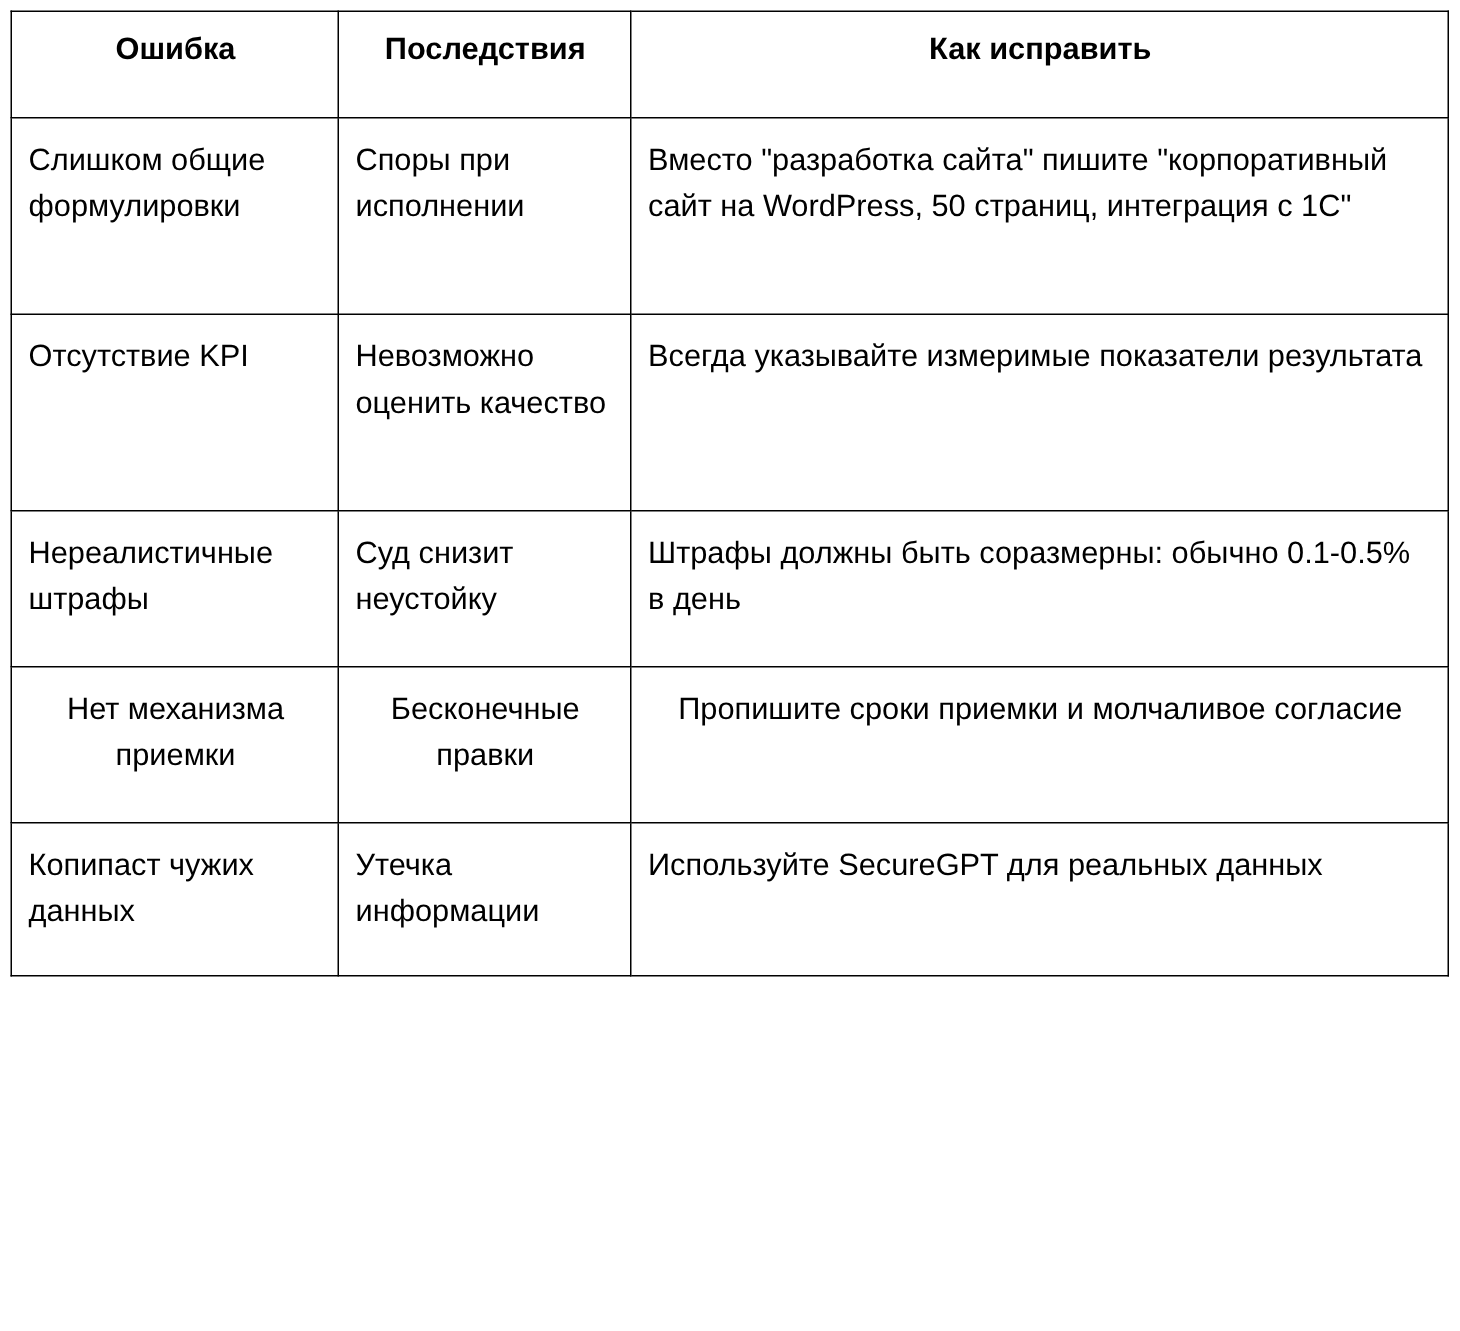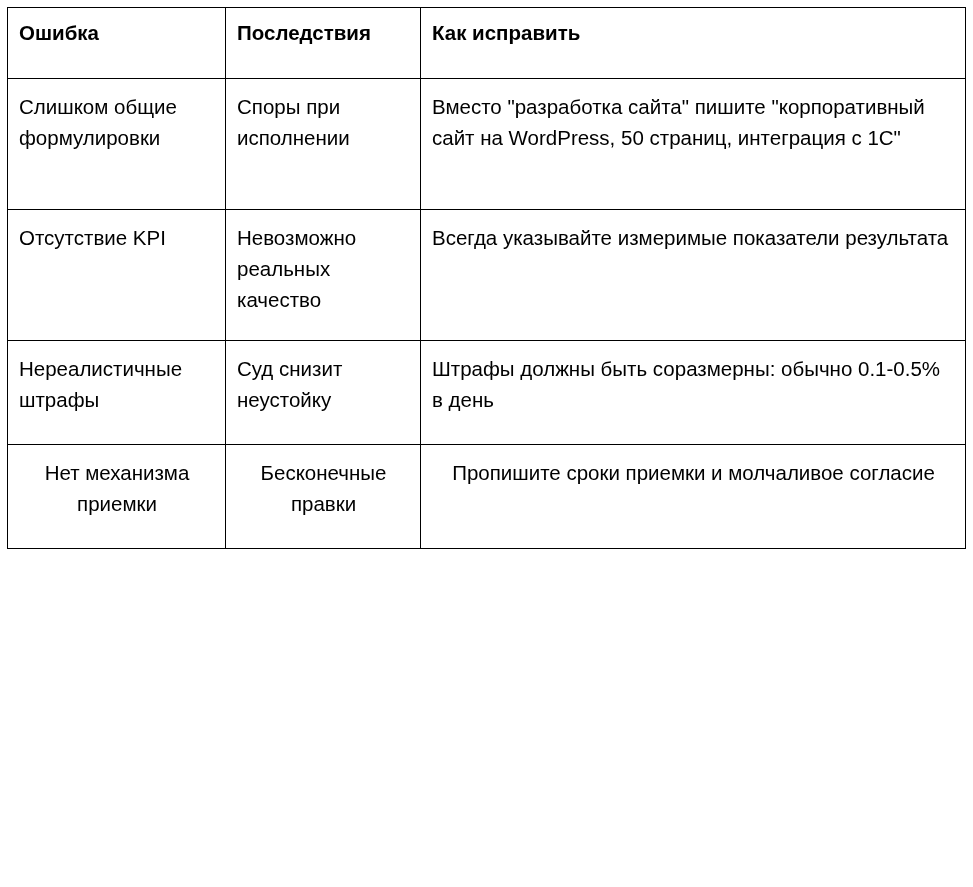"Ошибка" th { text-align: left -> center }
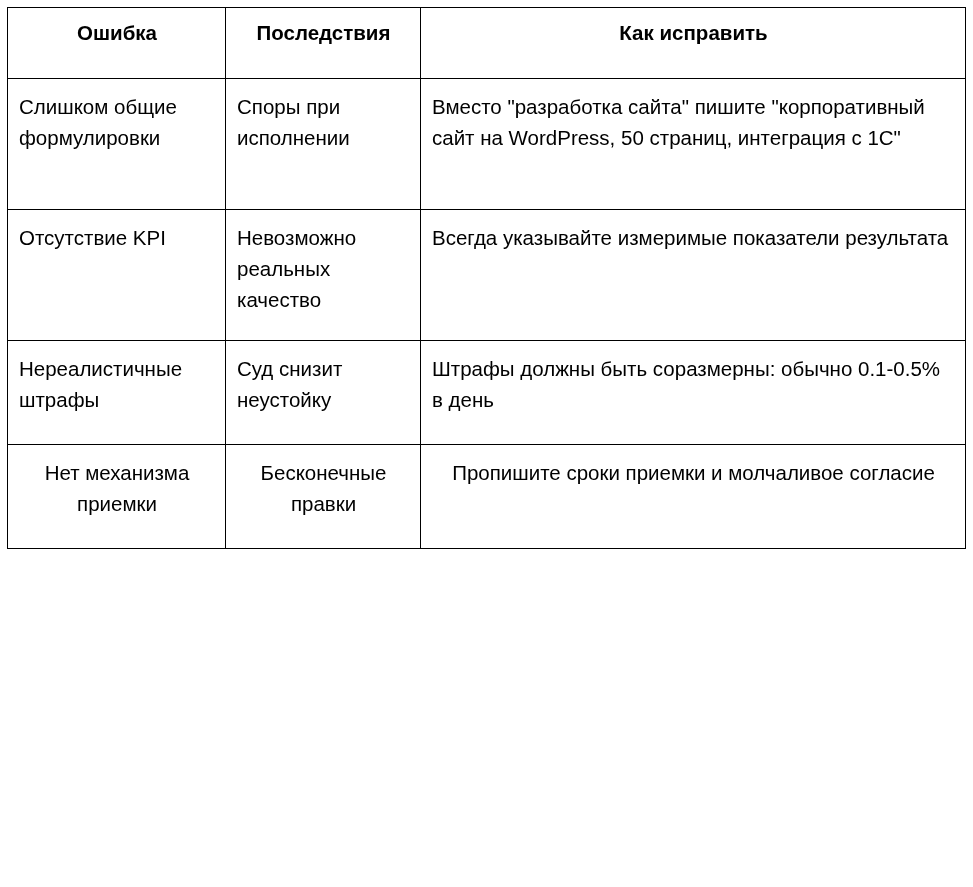"Невозможно реальных качество" td { text: реальных -> оценить }
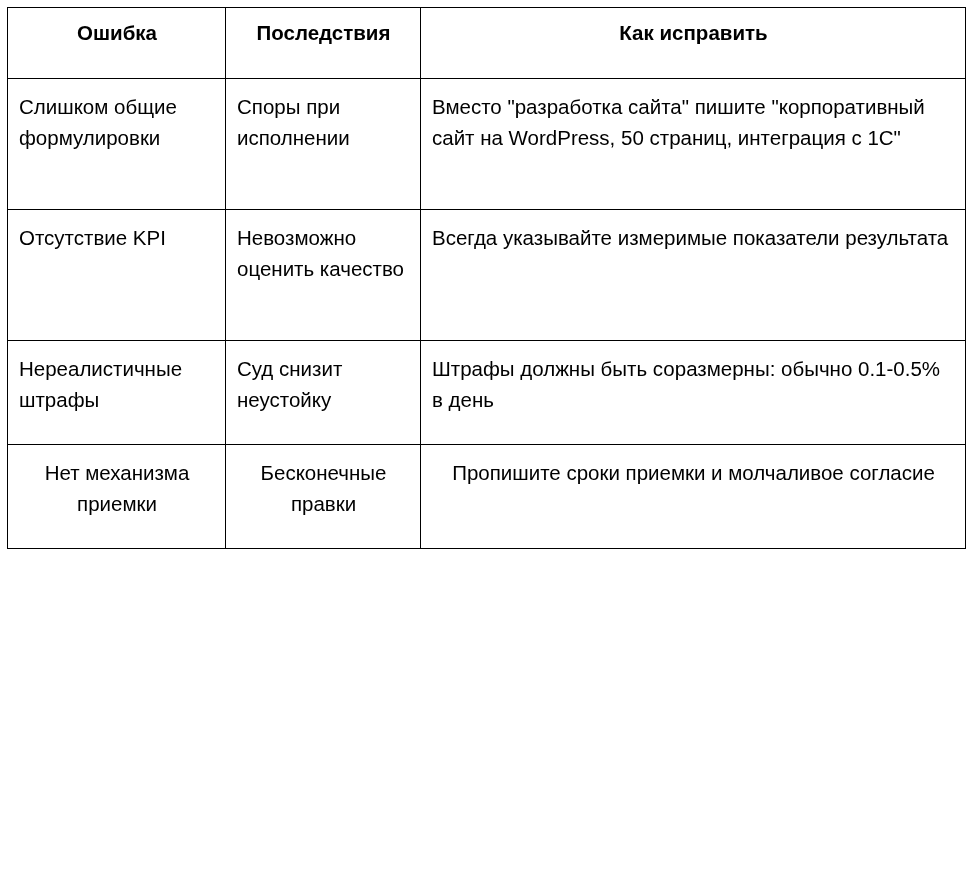"Копипаст чужих данных" tr.r7 { html: none -> <tr> <td>Копипаст чужих данных</td> <td>Утечка информации</td> <td>Используйте SecureGPT для реальных данных</td> </tr> }
